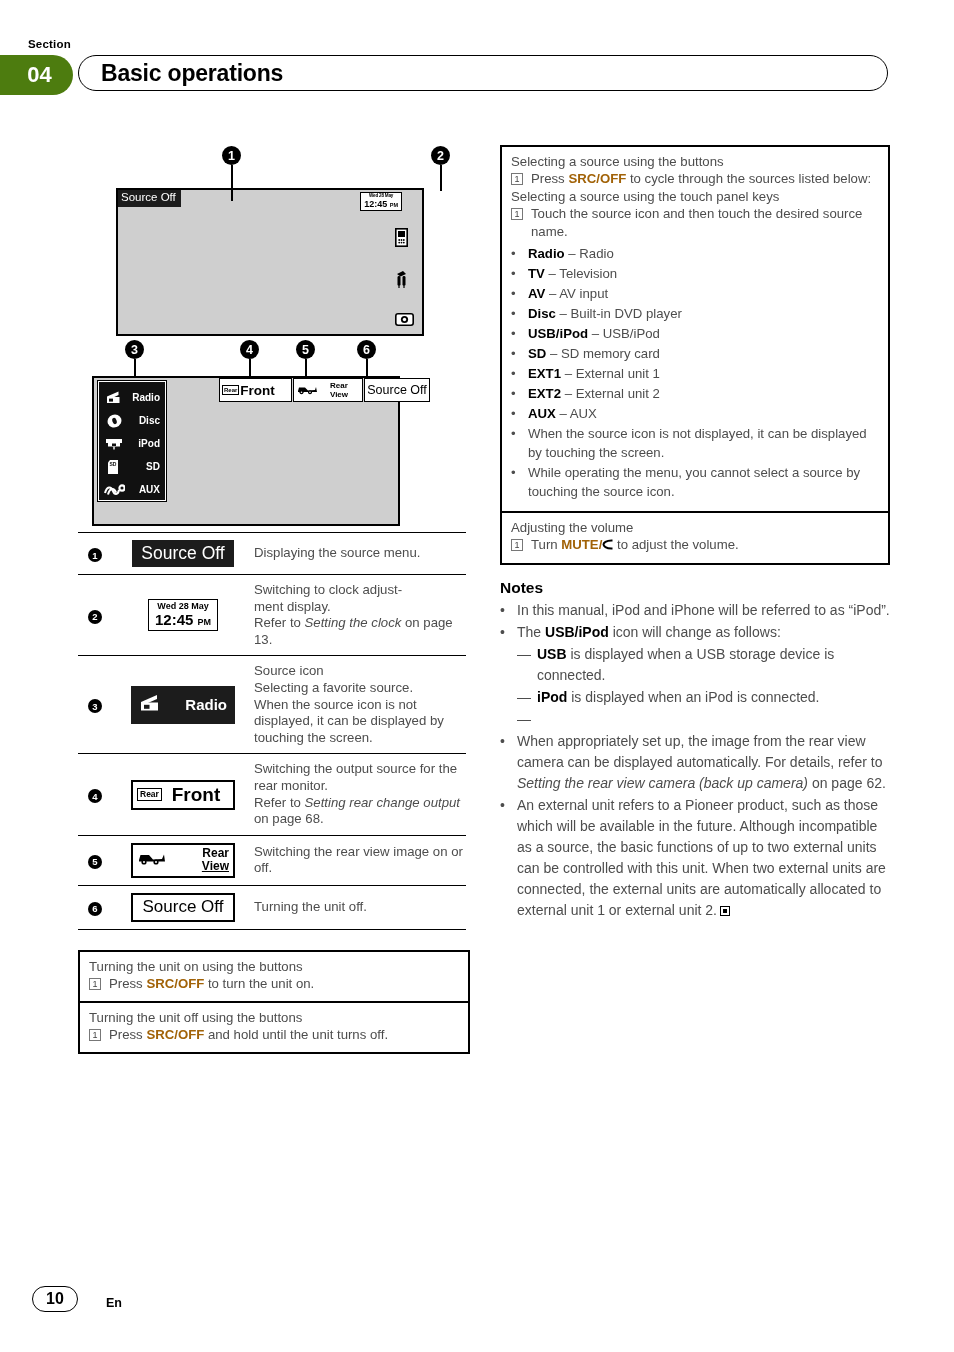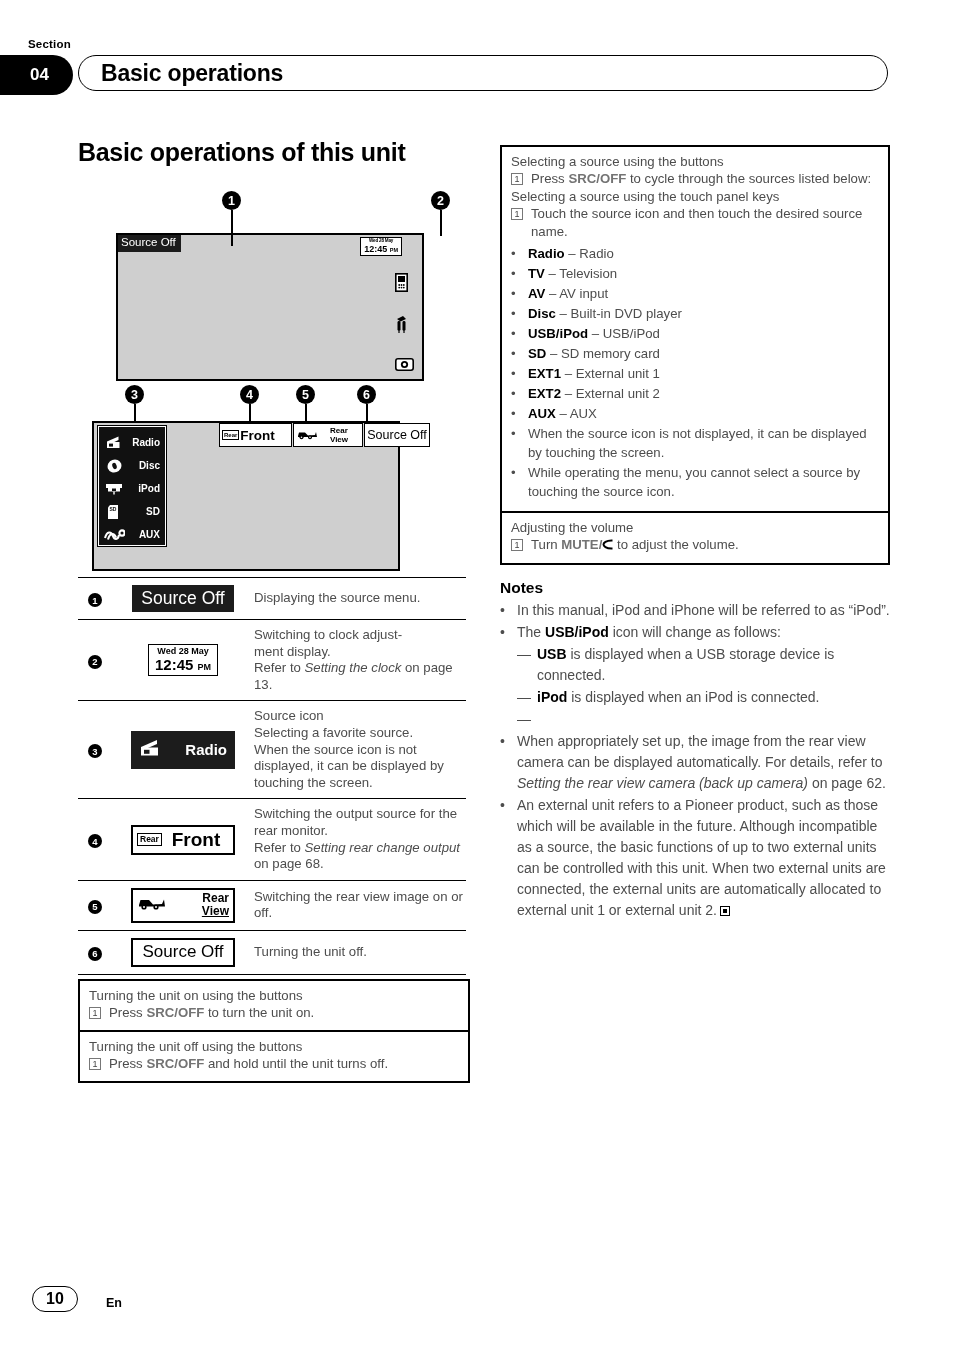"04" .section-badge { background: #000000 -> #4d7c0f; font-size: 17px -> 22px }
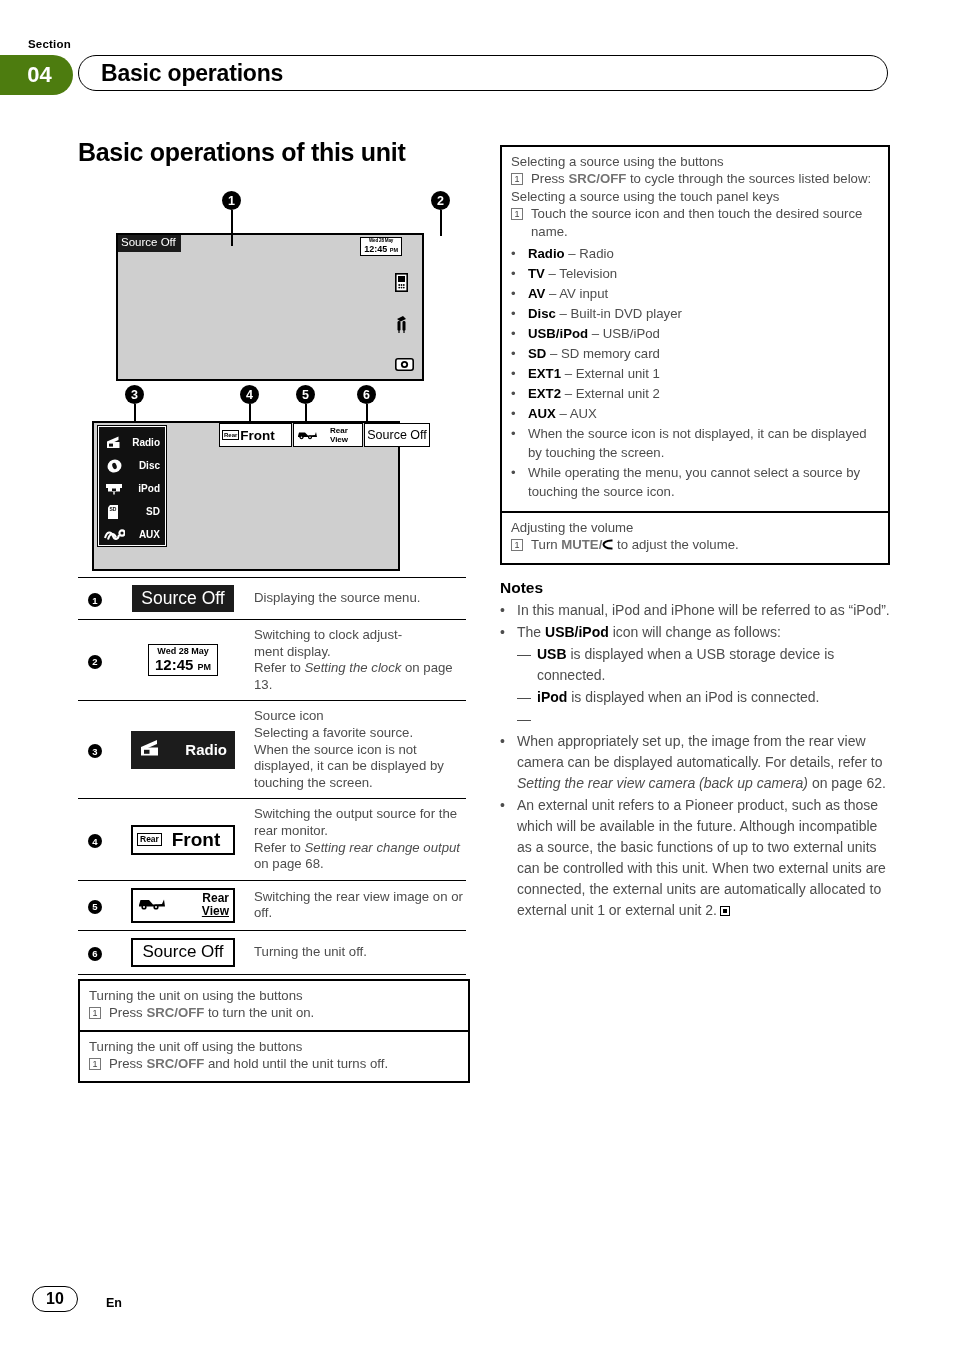"Basic operations of this unit" h1.page-h1 { html: <h1>Basic operations of this unit</h1> -> none }
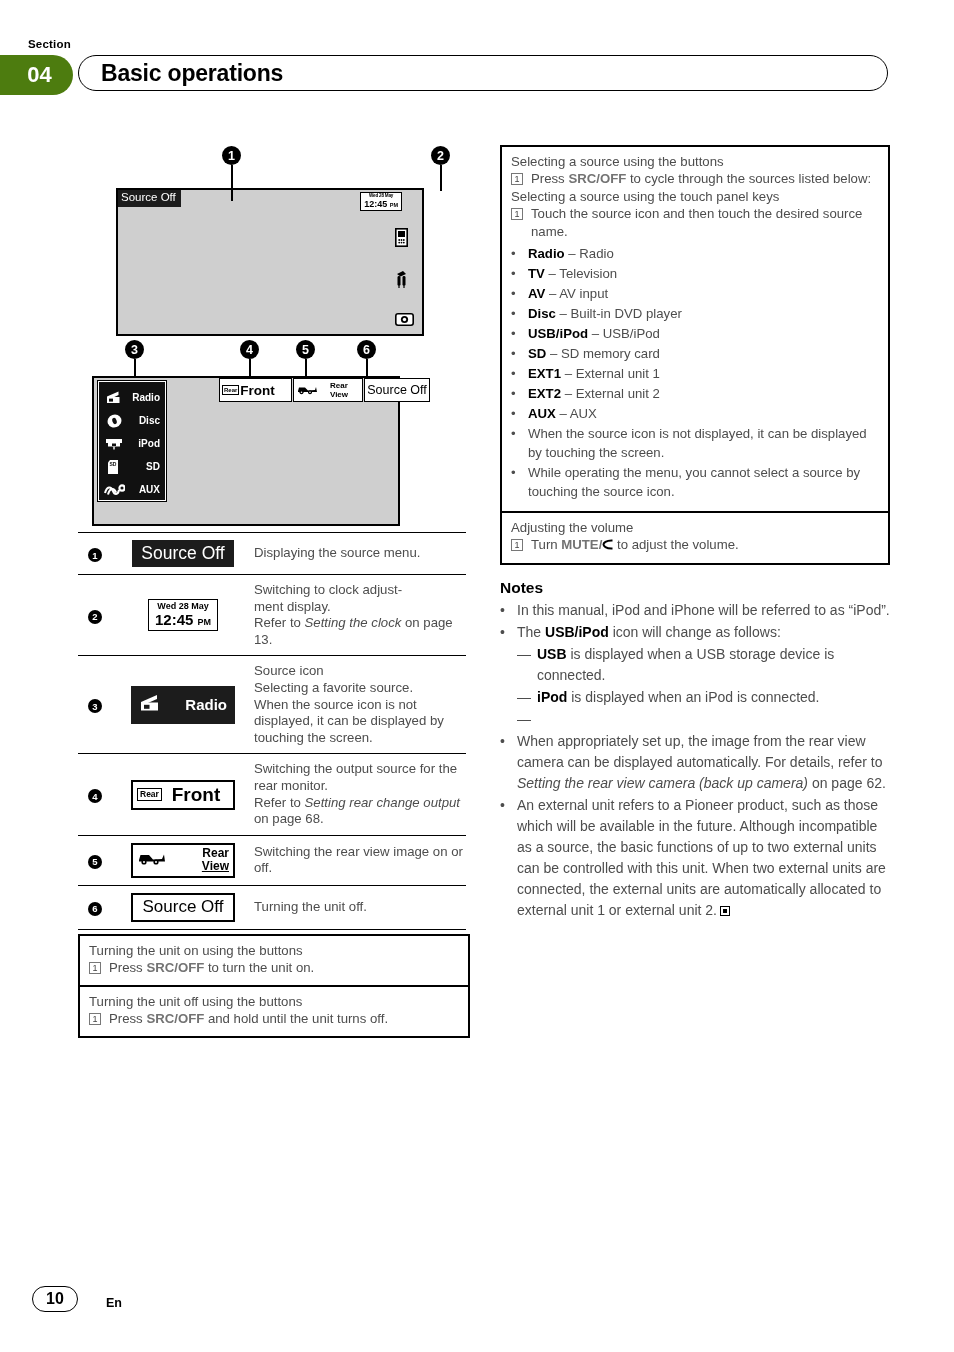"SRC/OFF" .ibox b { color: #737373 -> #a16207 }
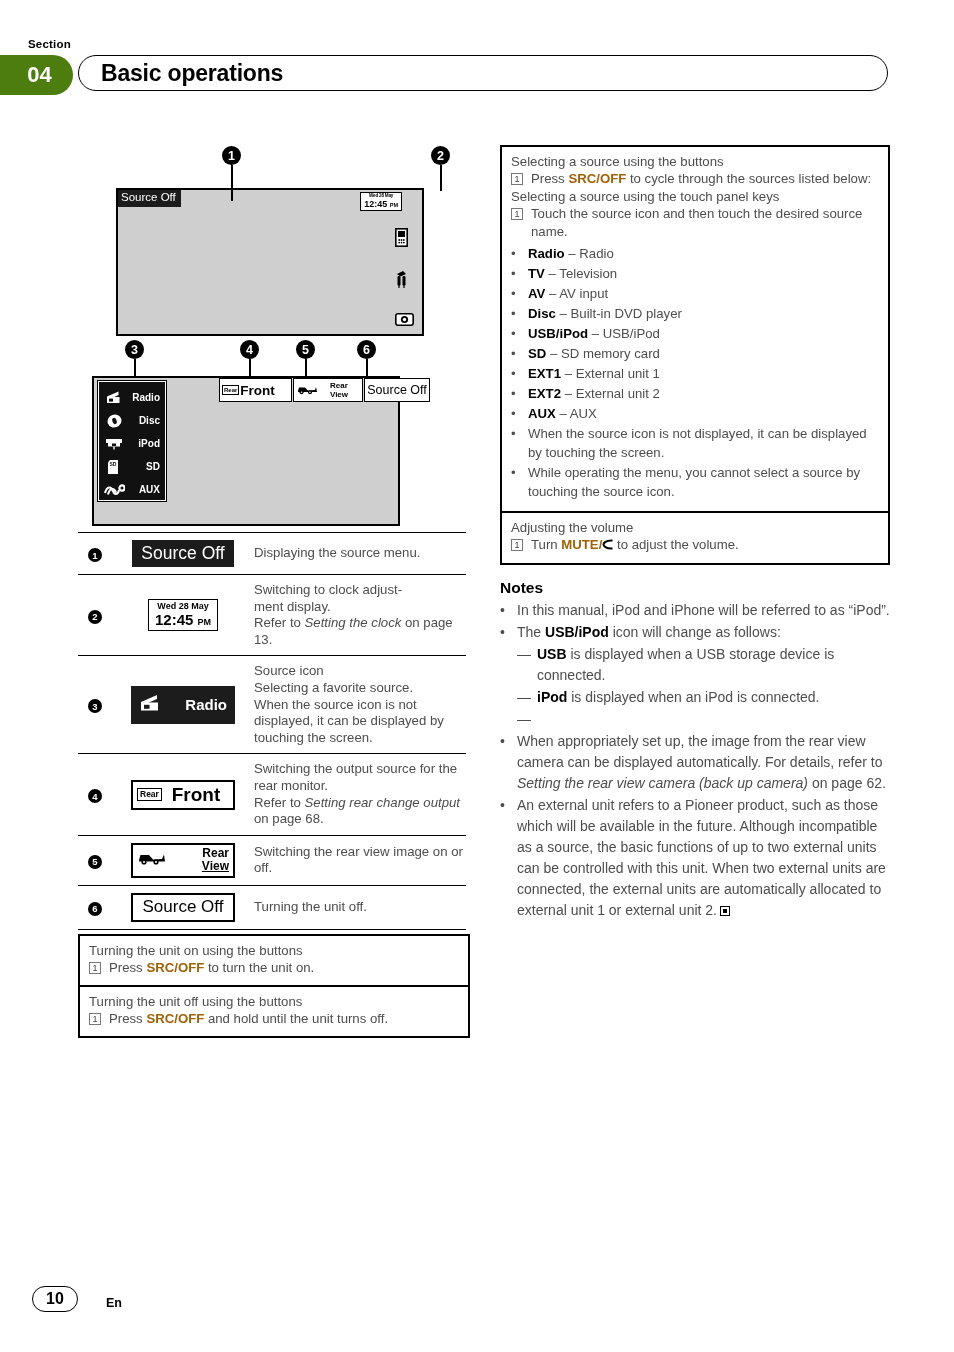"Turning the unit on using" #boxes-left { margin-top: 4px -> 20px }
